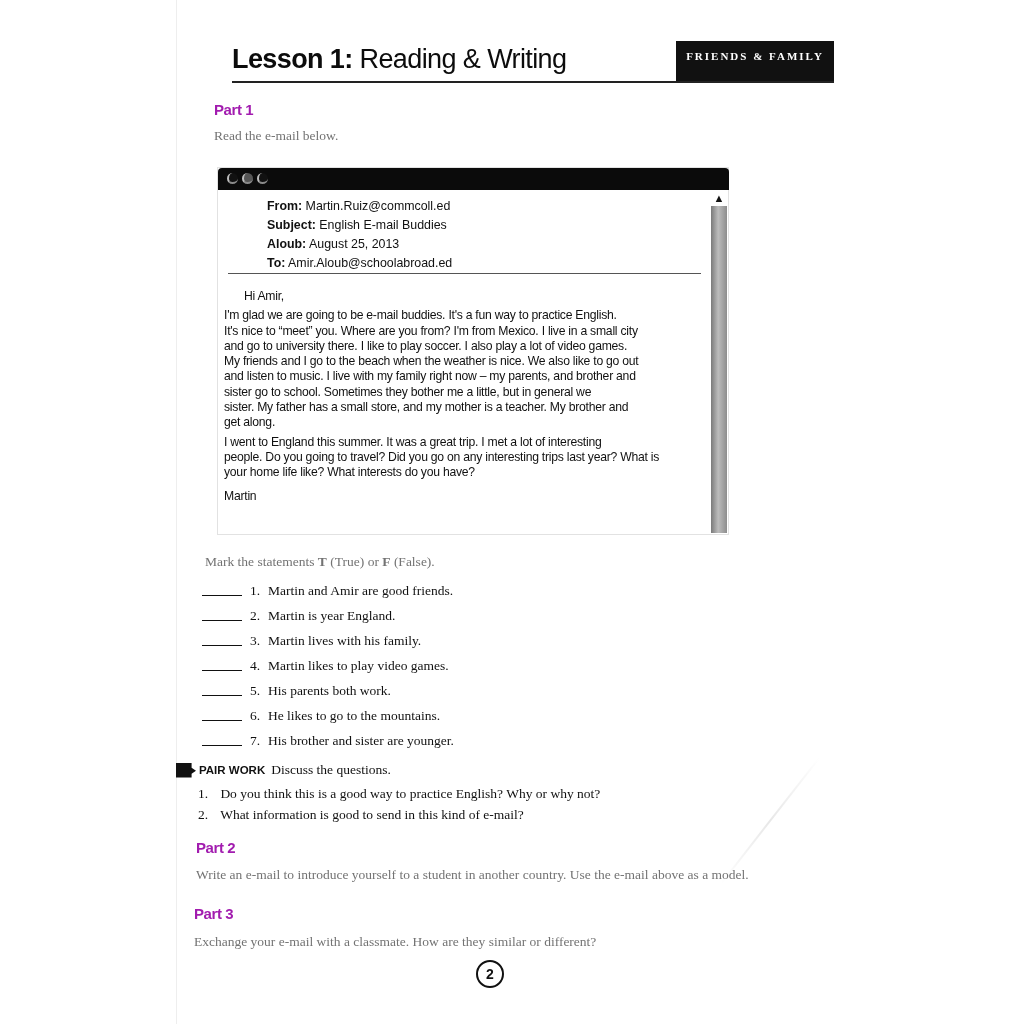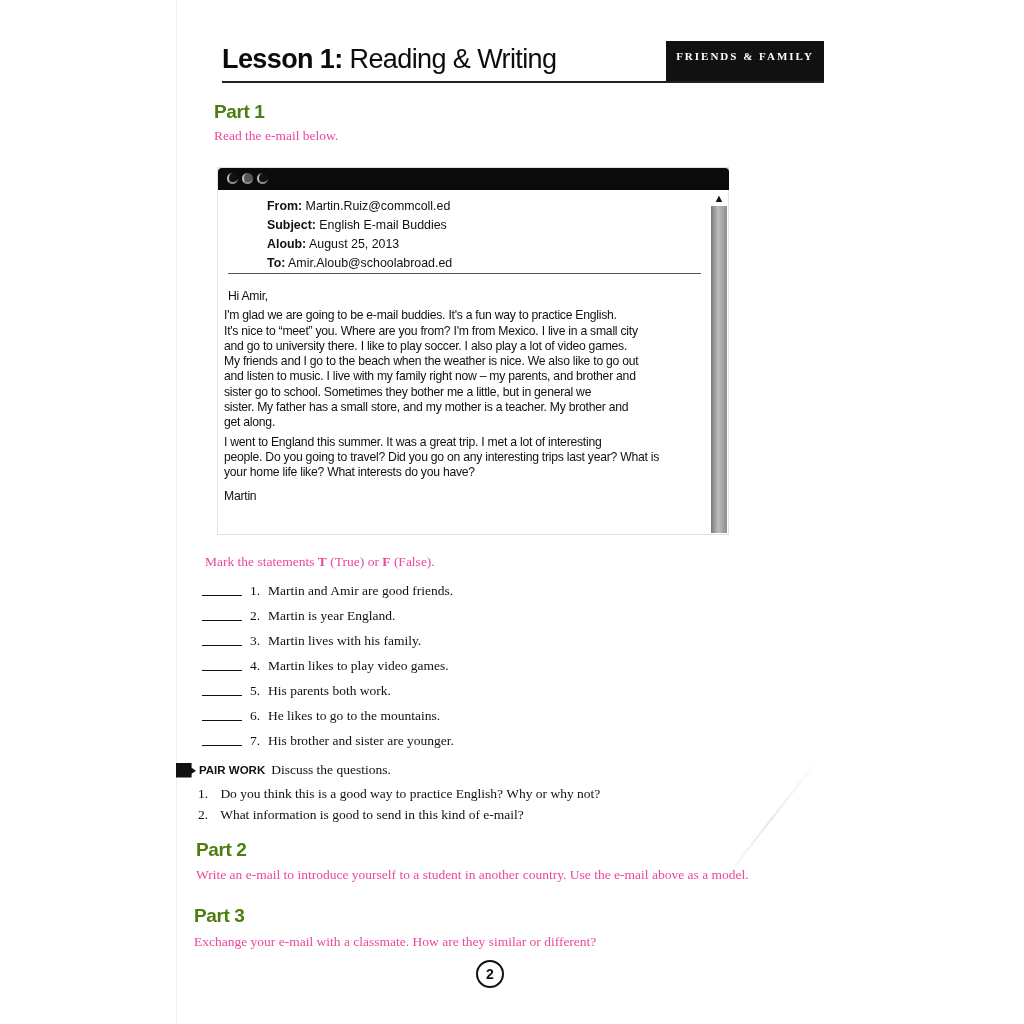"Lesson 1: Reading & Writing" .lesson-header { left: 222px -> 232px }
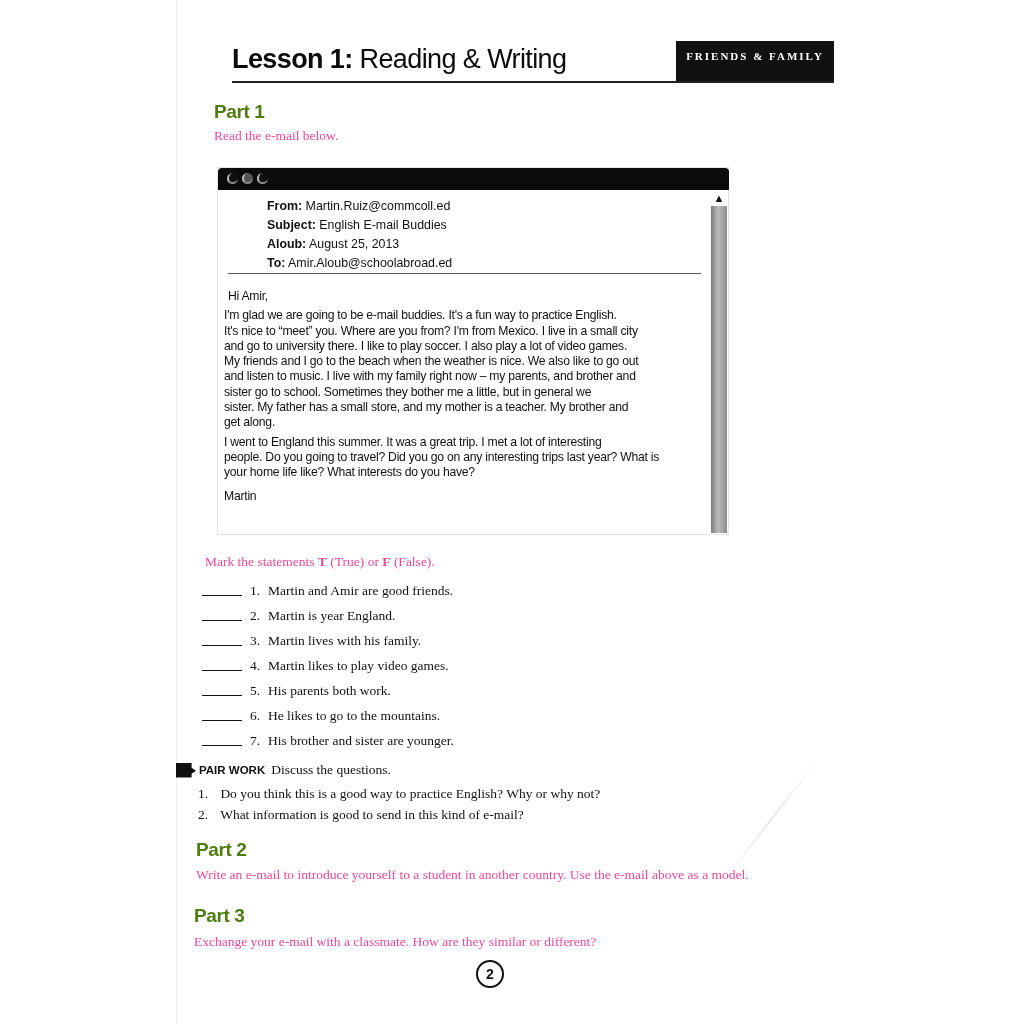"Part 1" .part-heading { color: #4d7c0f -> #a21caf; font-size: 19px -> 15px }
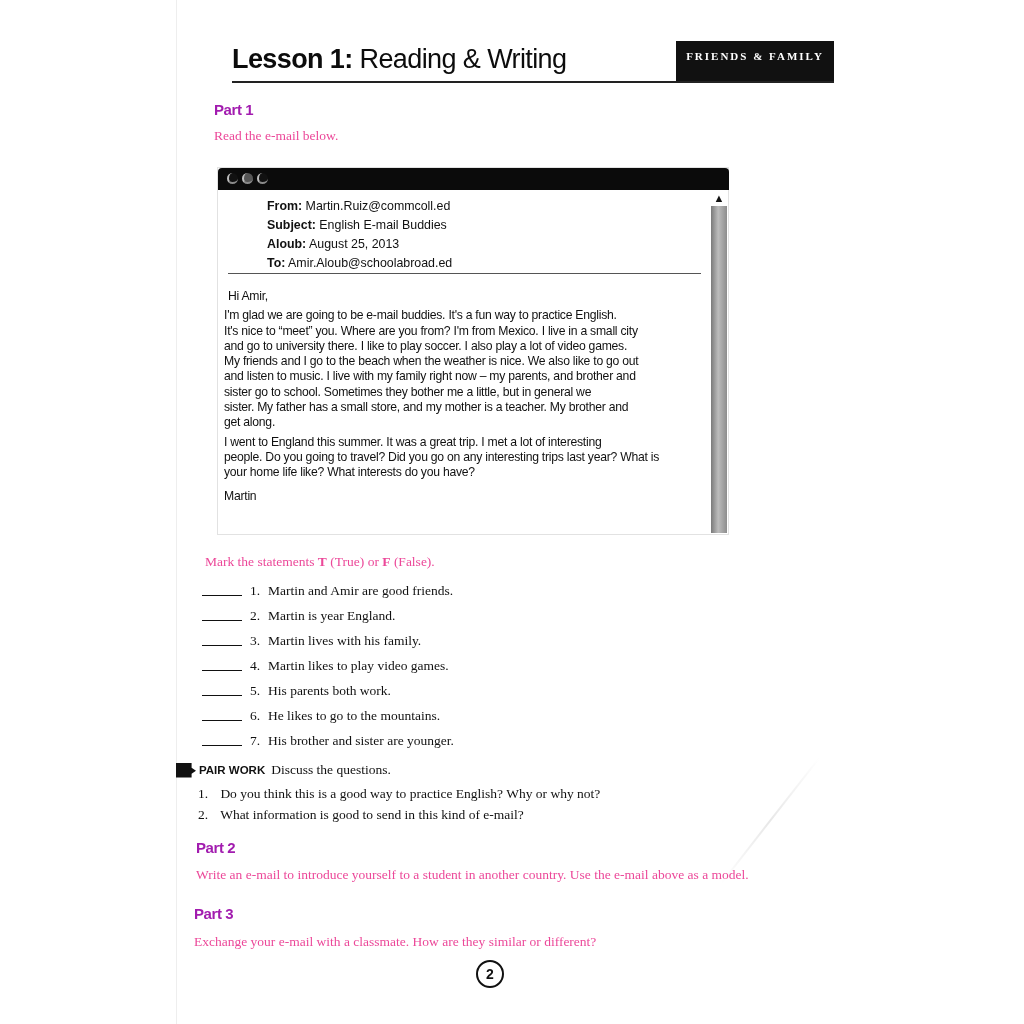"Read the e-mail below." .instr { color: #ec4899 -> #737373 }
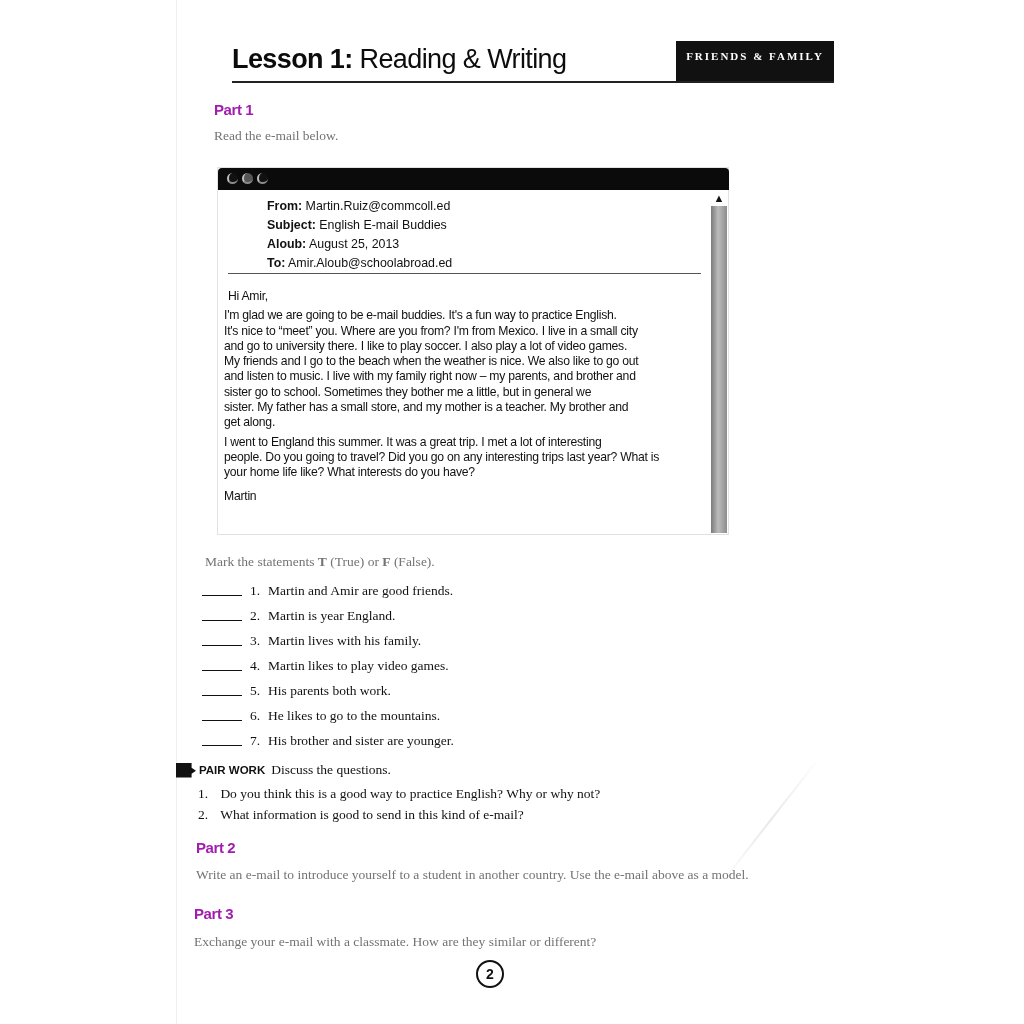"Hi Amir," div.line { margin-left: 4px -> 20px }
